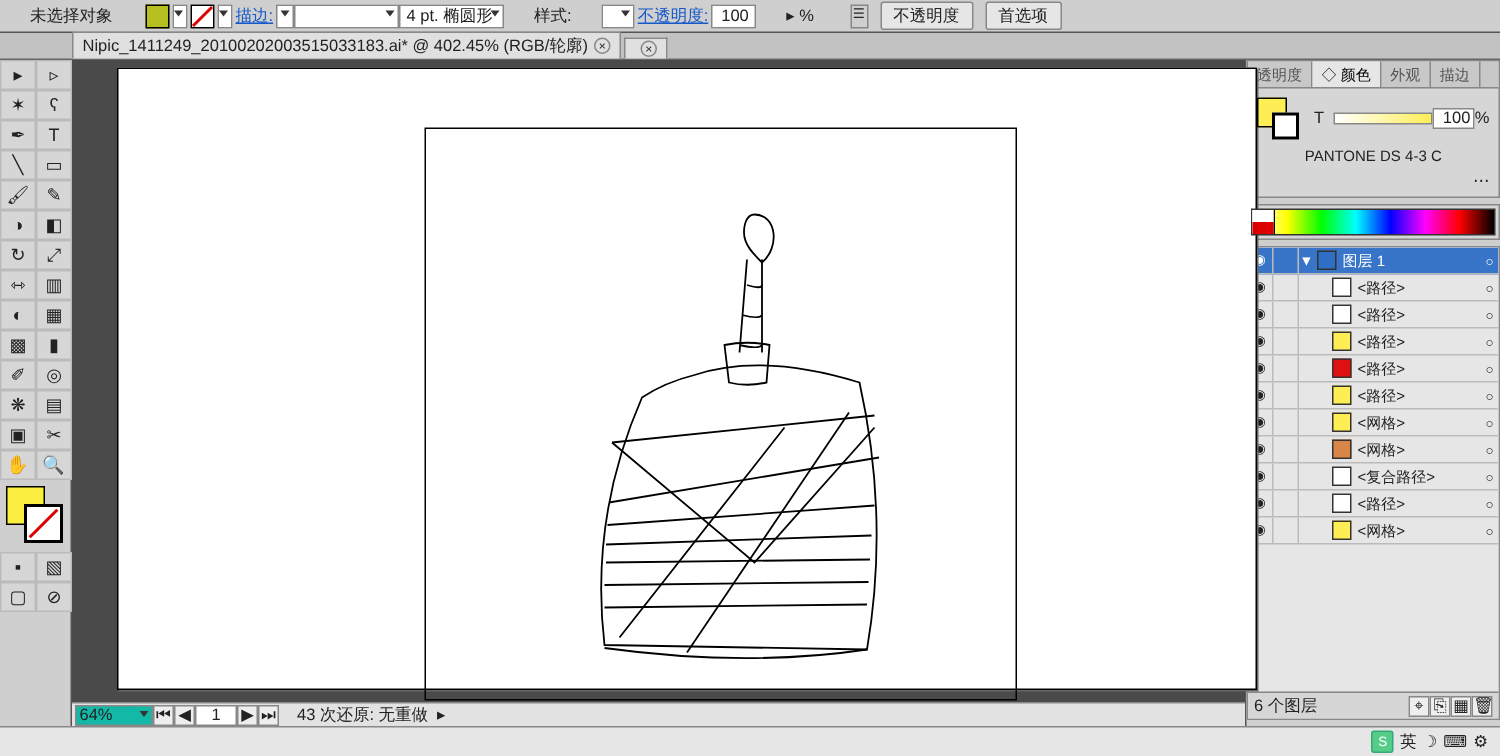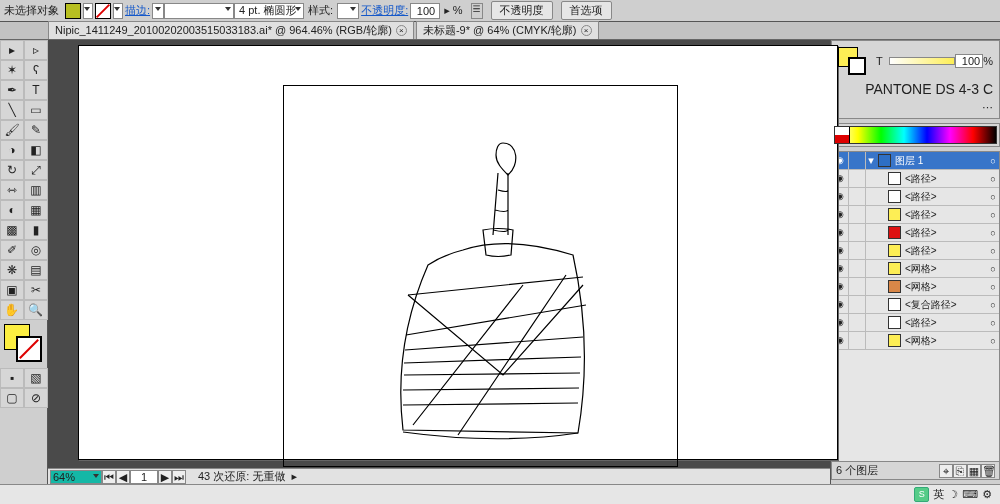"未选择对象" .topbar .label { margin: 0 4px -> 0 20px }
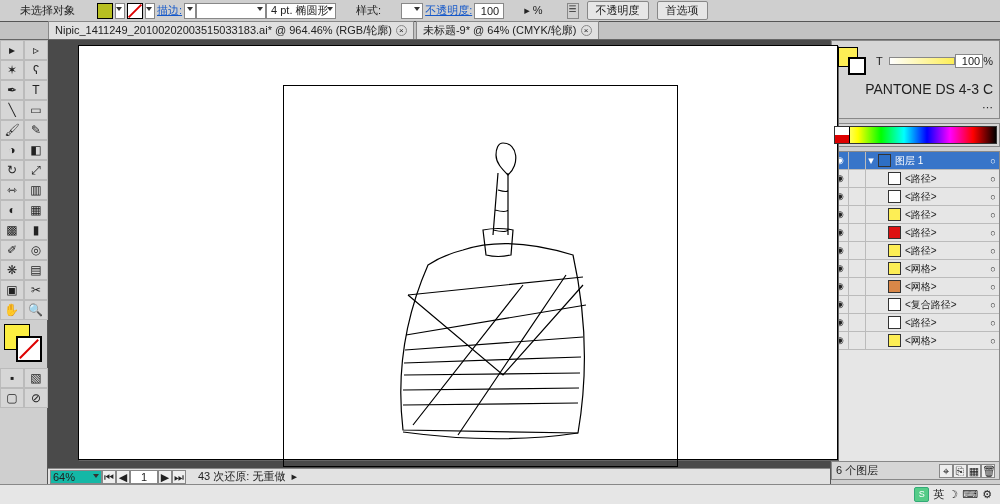"Nipic_1411249_20100202003515033183.ai* @" span { text: 964.46% -> 402.45% }
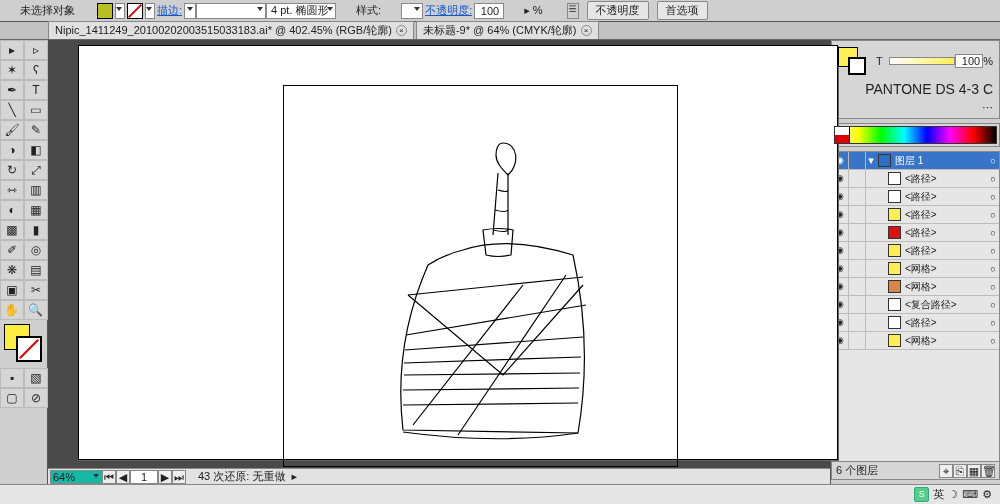"未标题-9* @ 64% (CMYK/轮廓)" span { html: <span>未标题-9* @ 64% (CMYK/轮廓)</span> -> none }
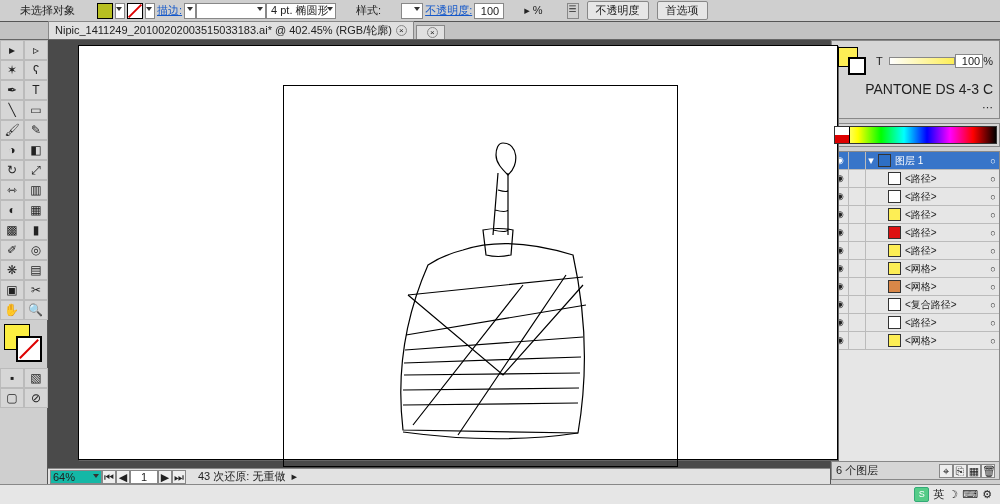"透明度" div.ptabs { html: none -> <div> <div>透明度</div> <div>◇ 颜色</div> <div>外观</div> <div>描边</div> </div> }
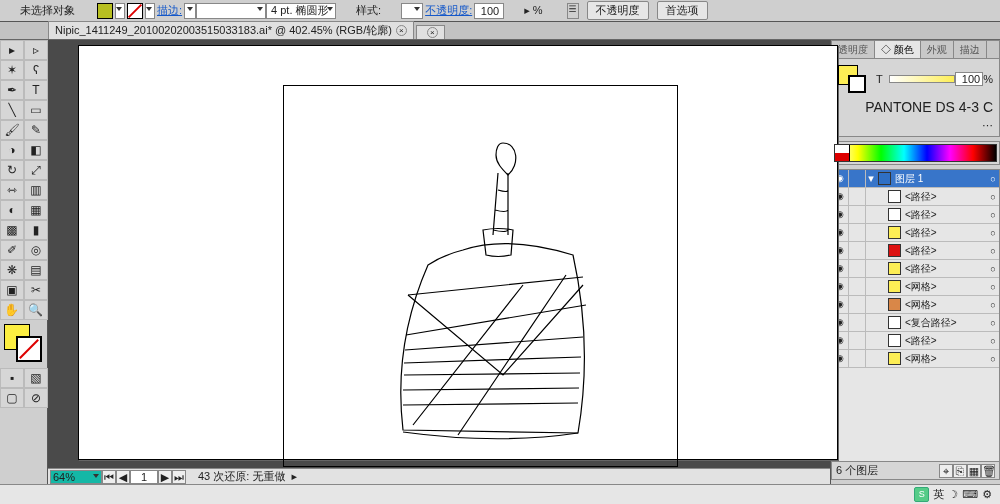"PANTONE DS 4-3 C" div { font-size: 14px -> 10px; text-align: right -> center }
